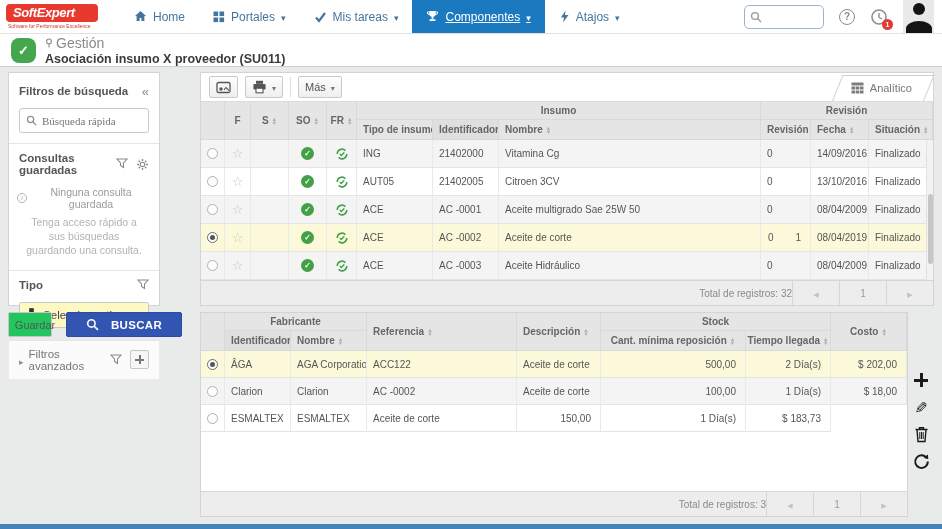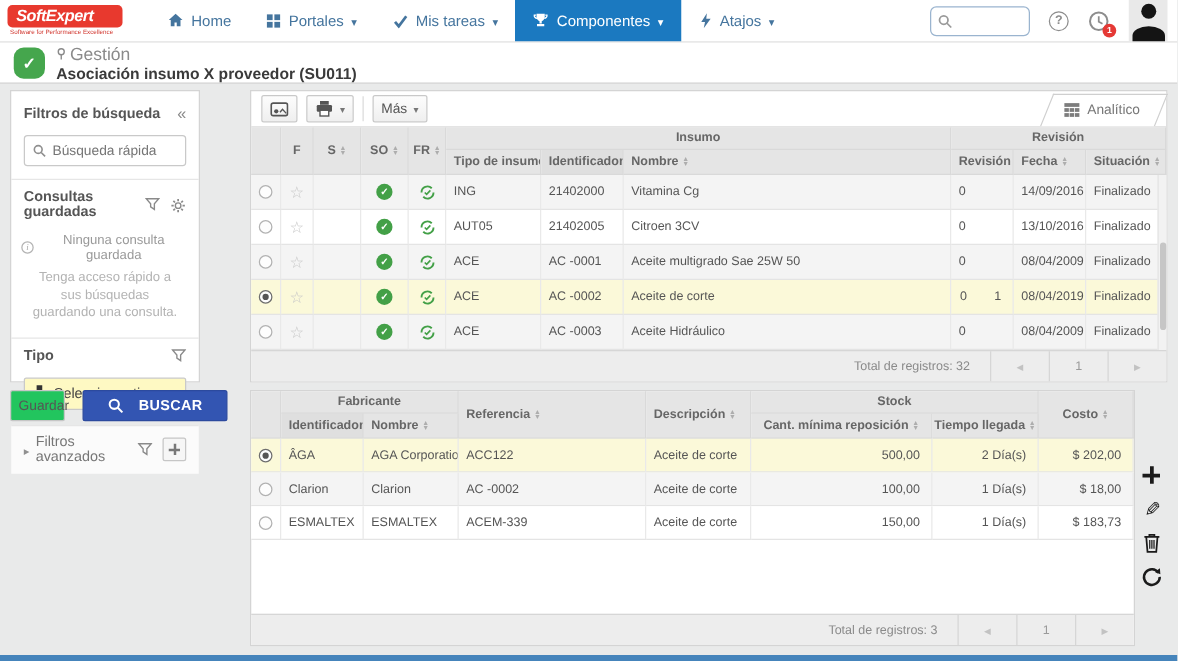"Componentes" .nav-item.active { text-decoration: none -> underline }
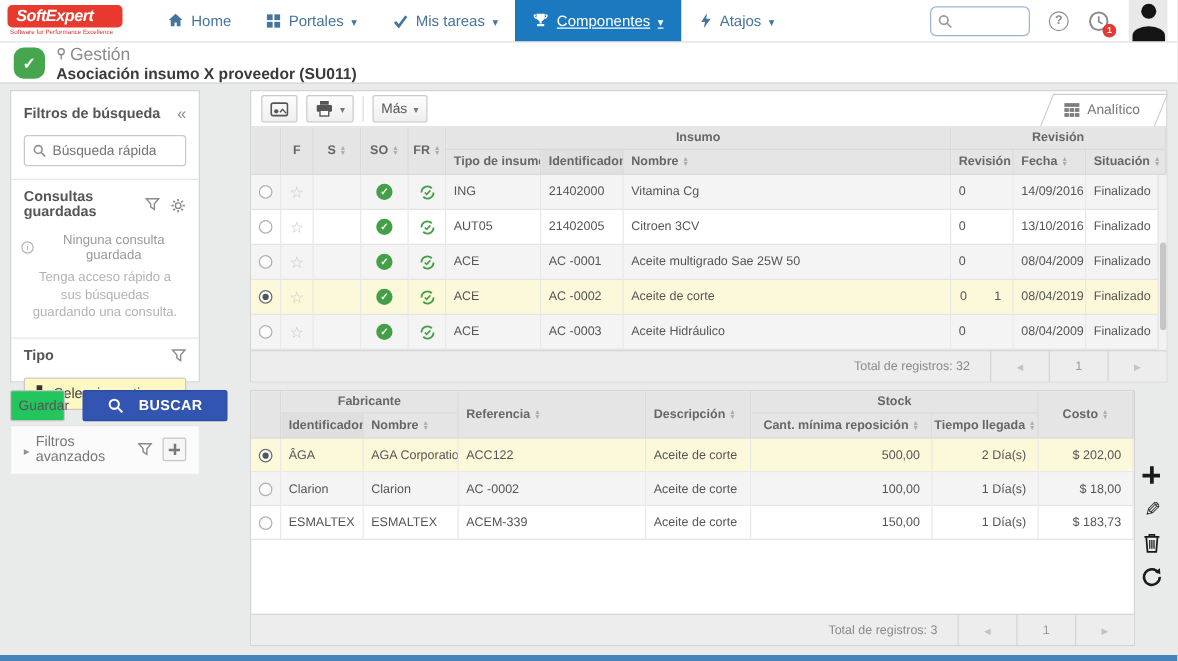"Búsqueda rápida" .sb-search input { font-family: none -> Liberation Serif, serif }
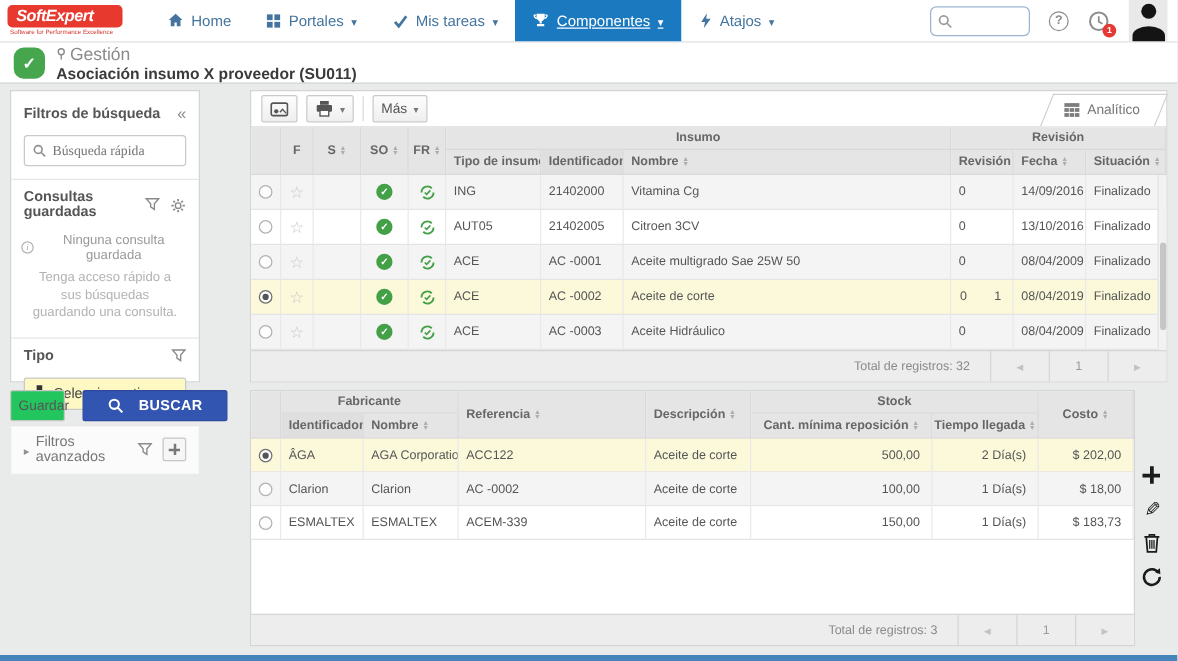"Total de registros: 32" .tfoot .total { margin-right: 16px -> none }
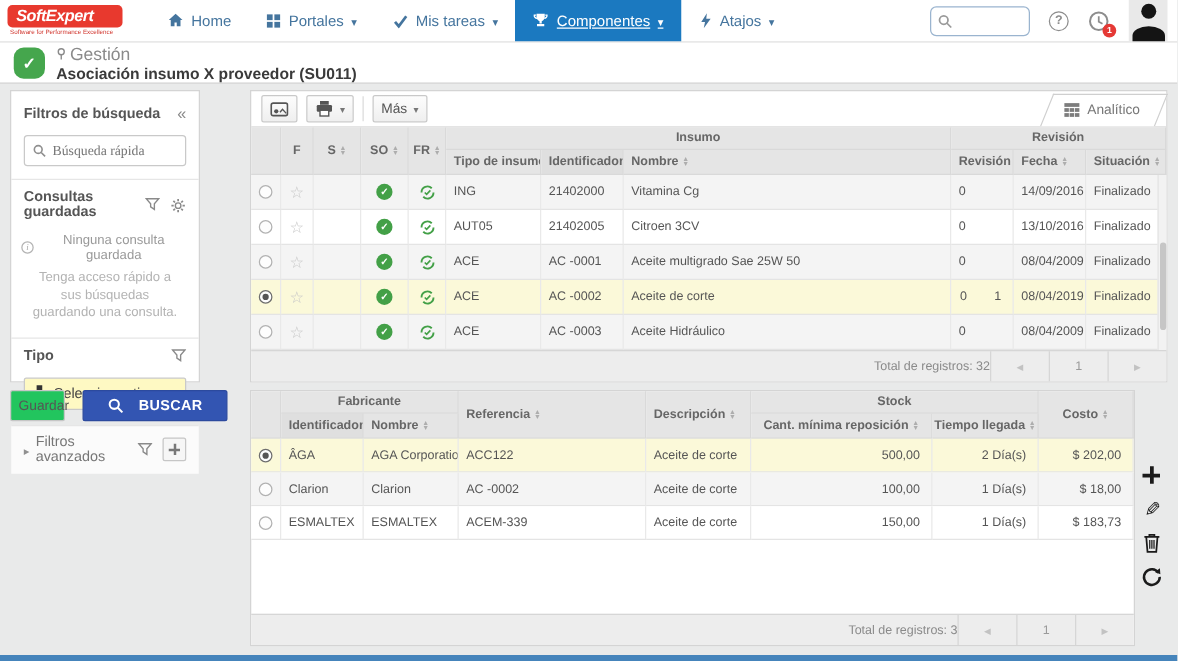"ACEM-339" div.c { html: <div>ACEM-339</div> -> none }
